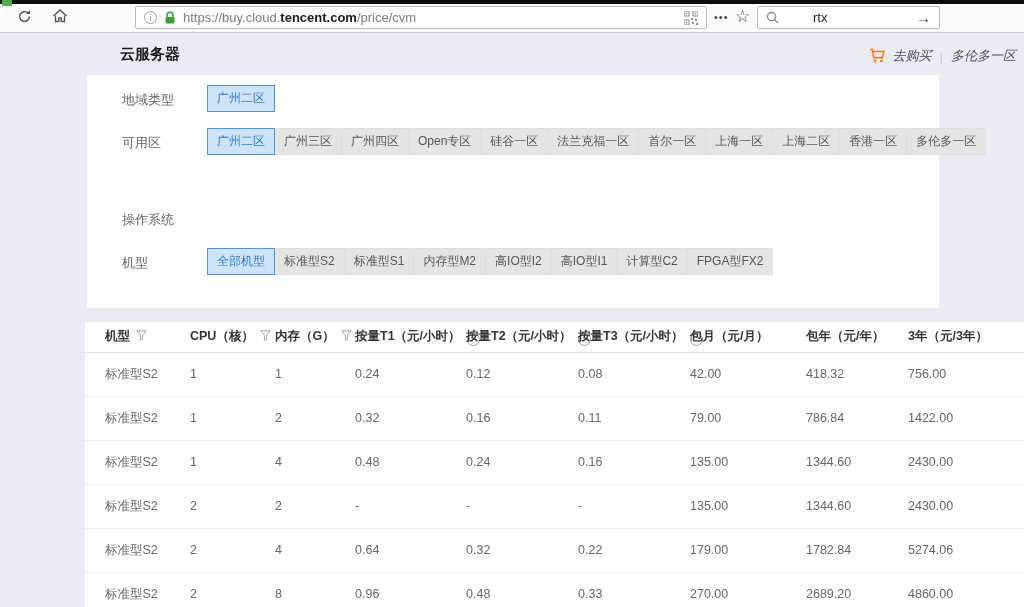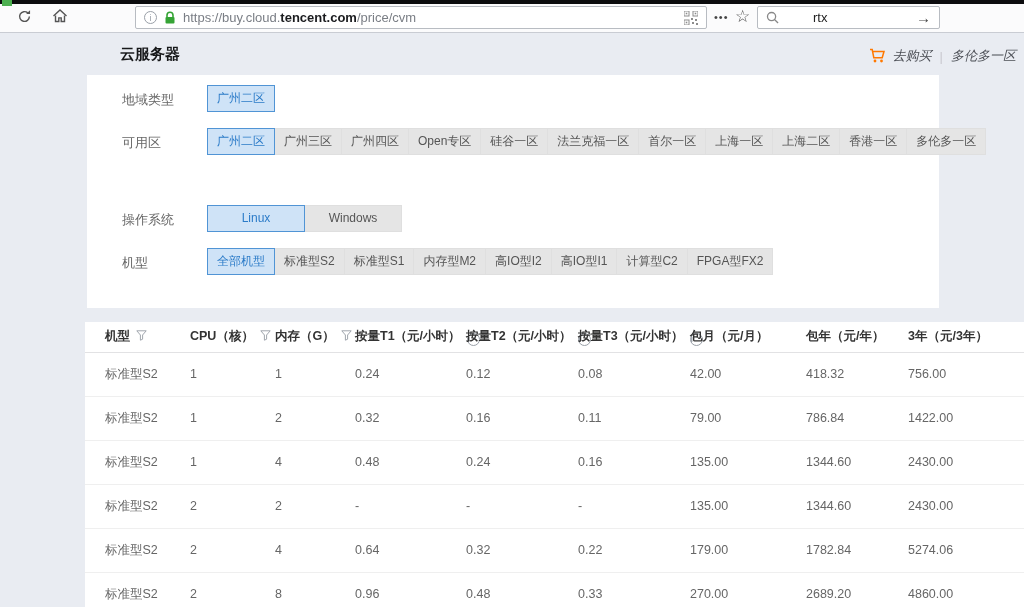"Linux" div.filter-lines { html: <div> <div> <button>Linux</button> <button>Windows</button> </div> </div> -> none }
